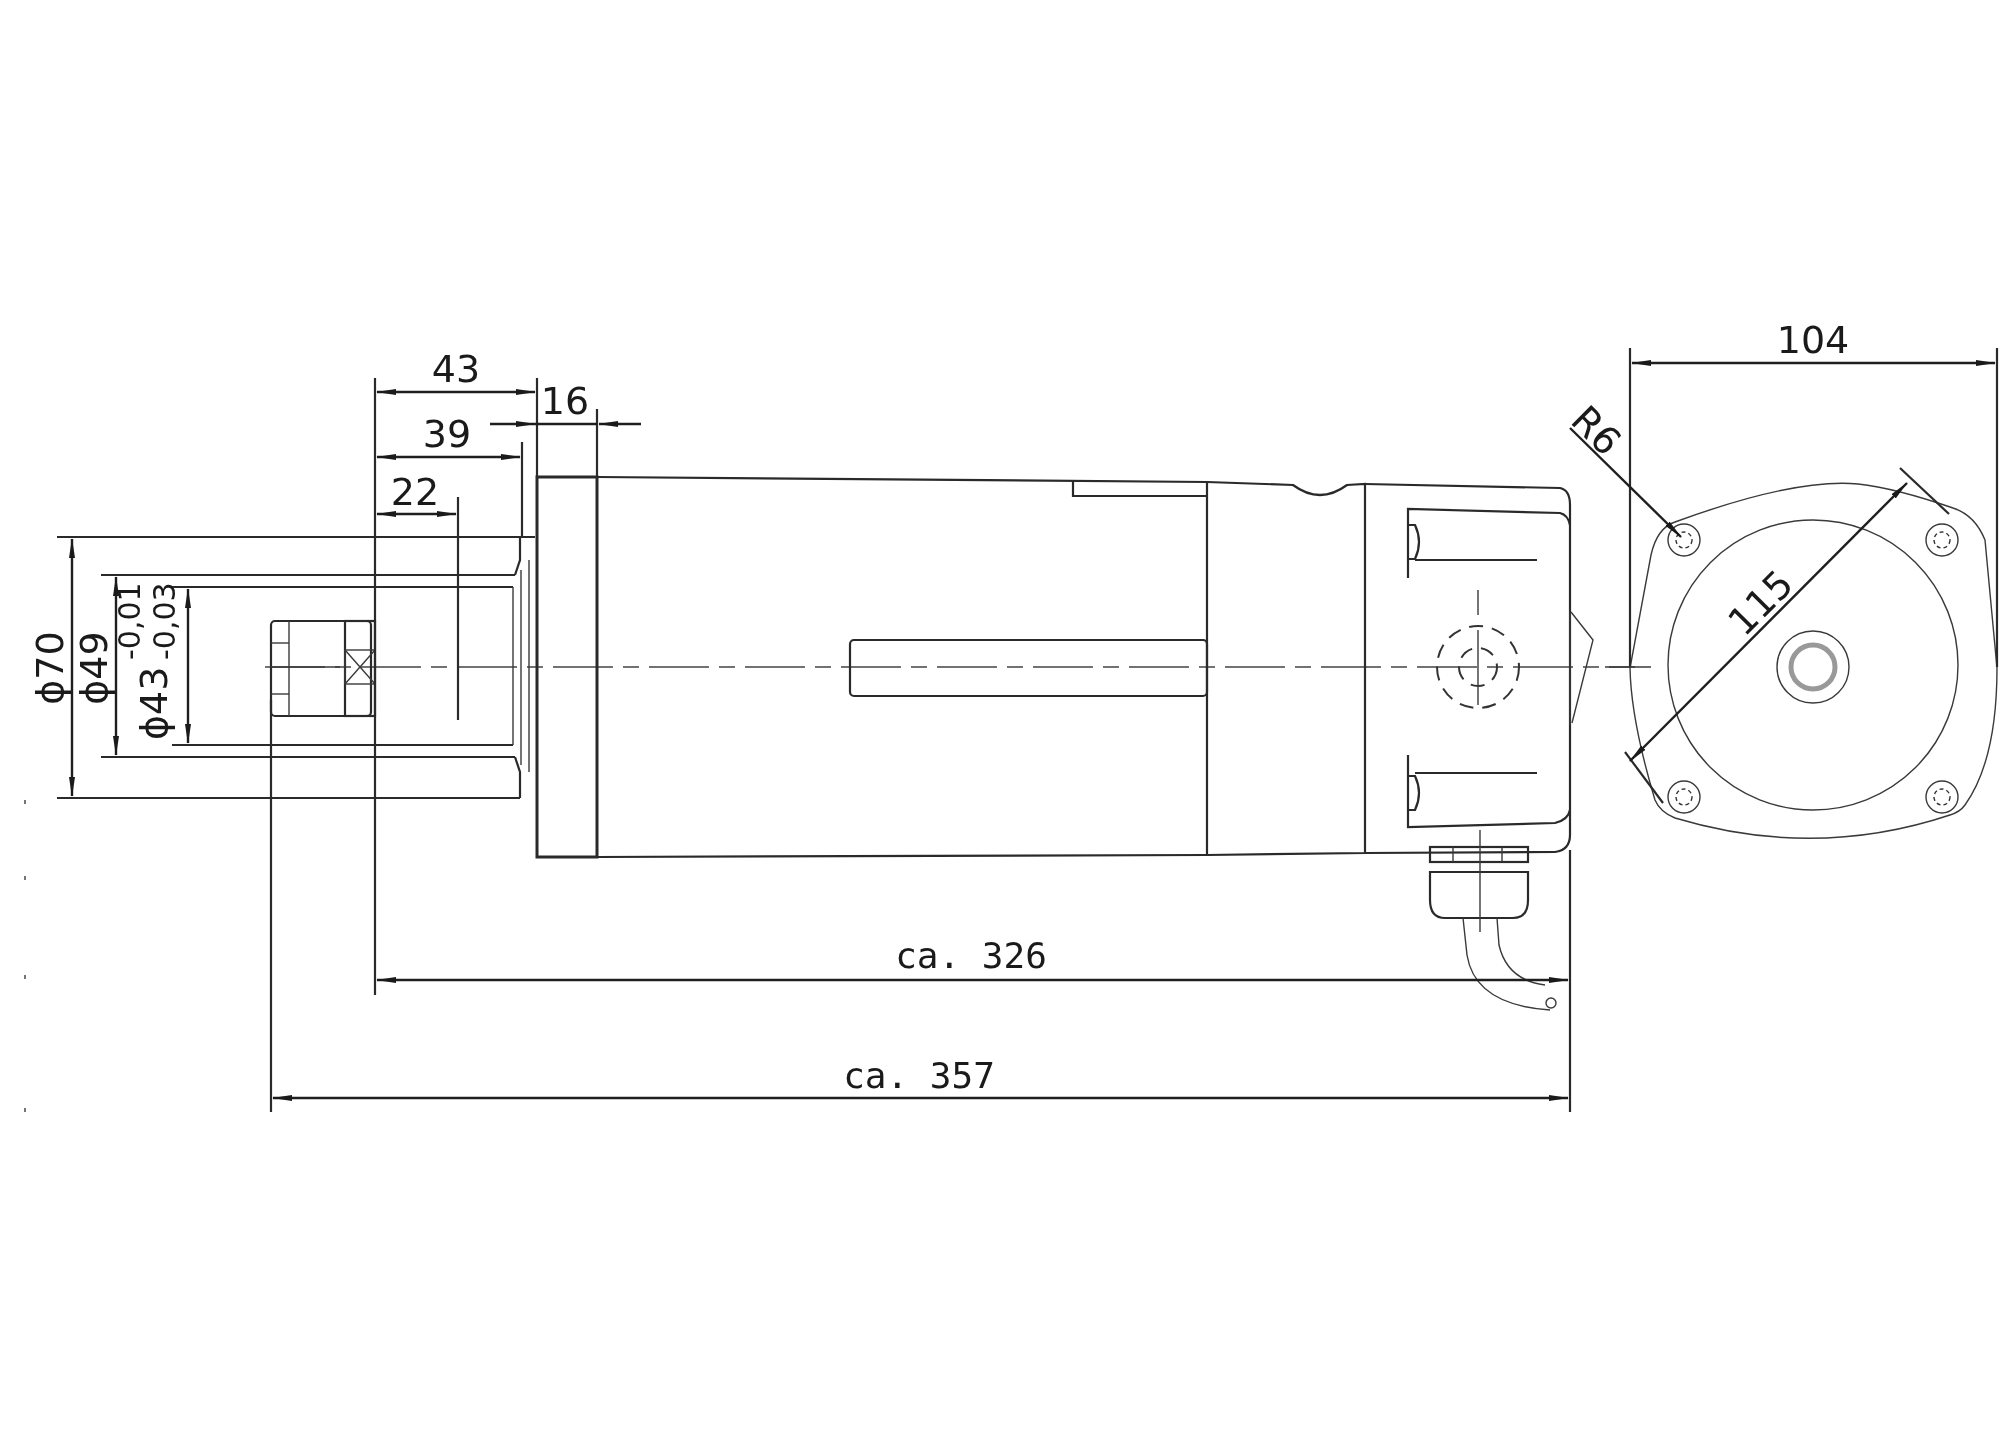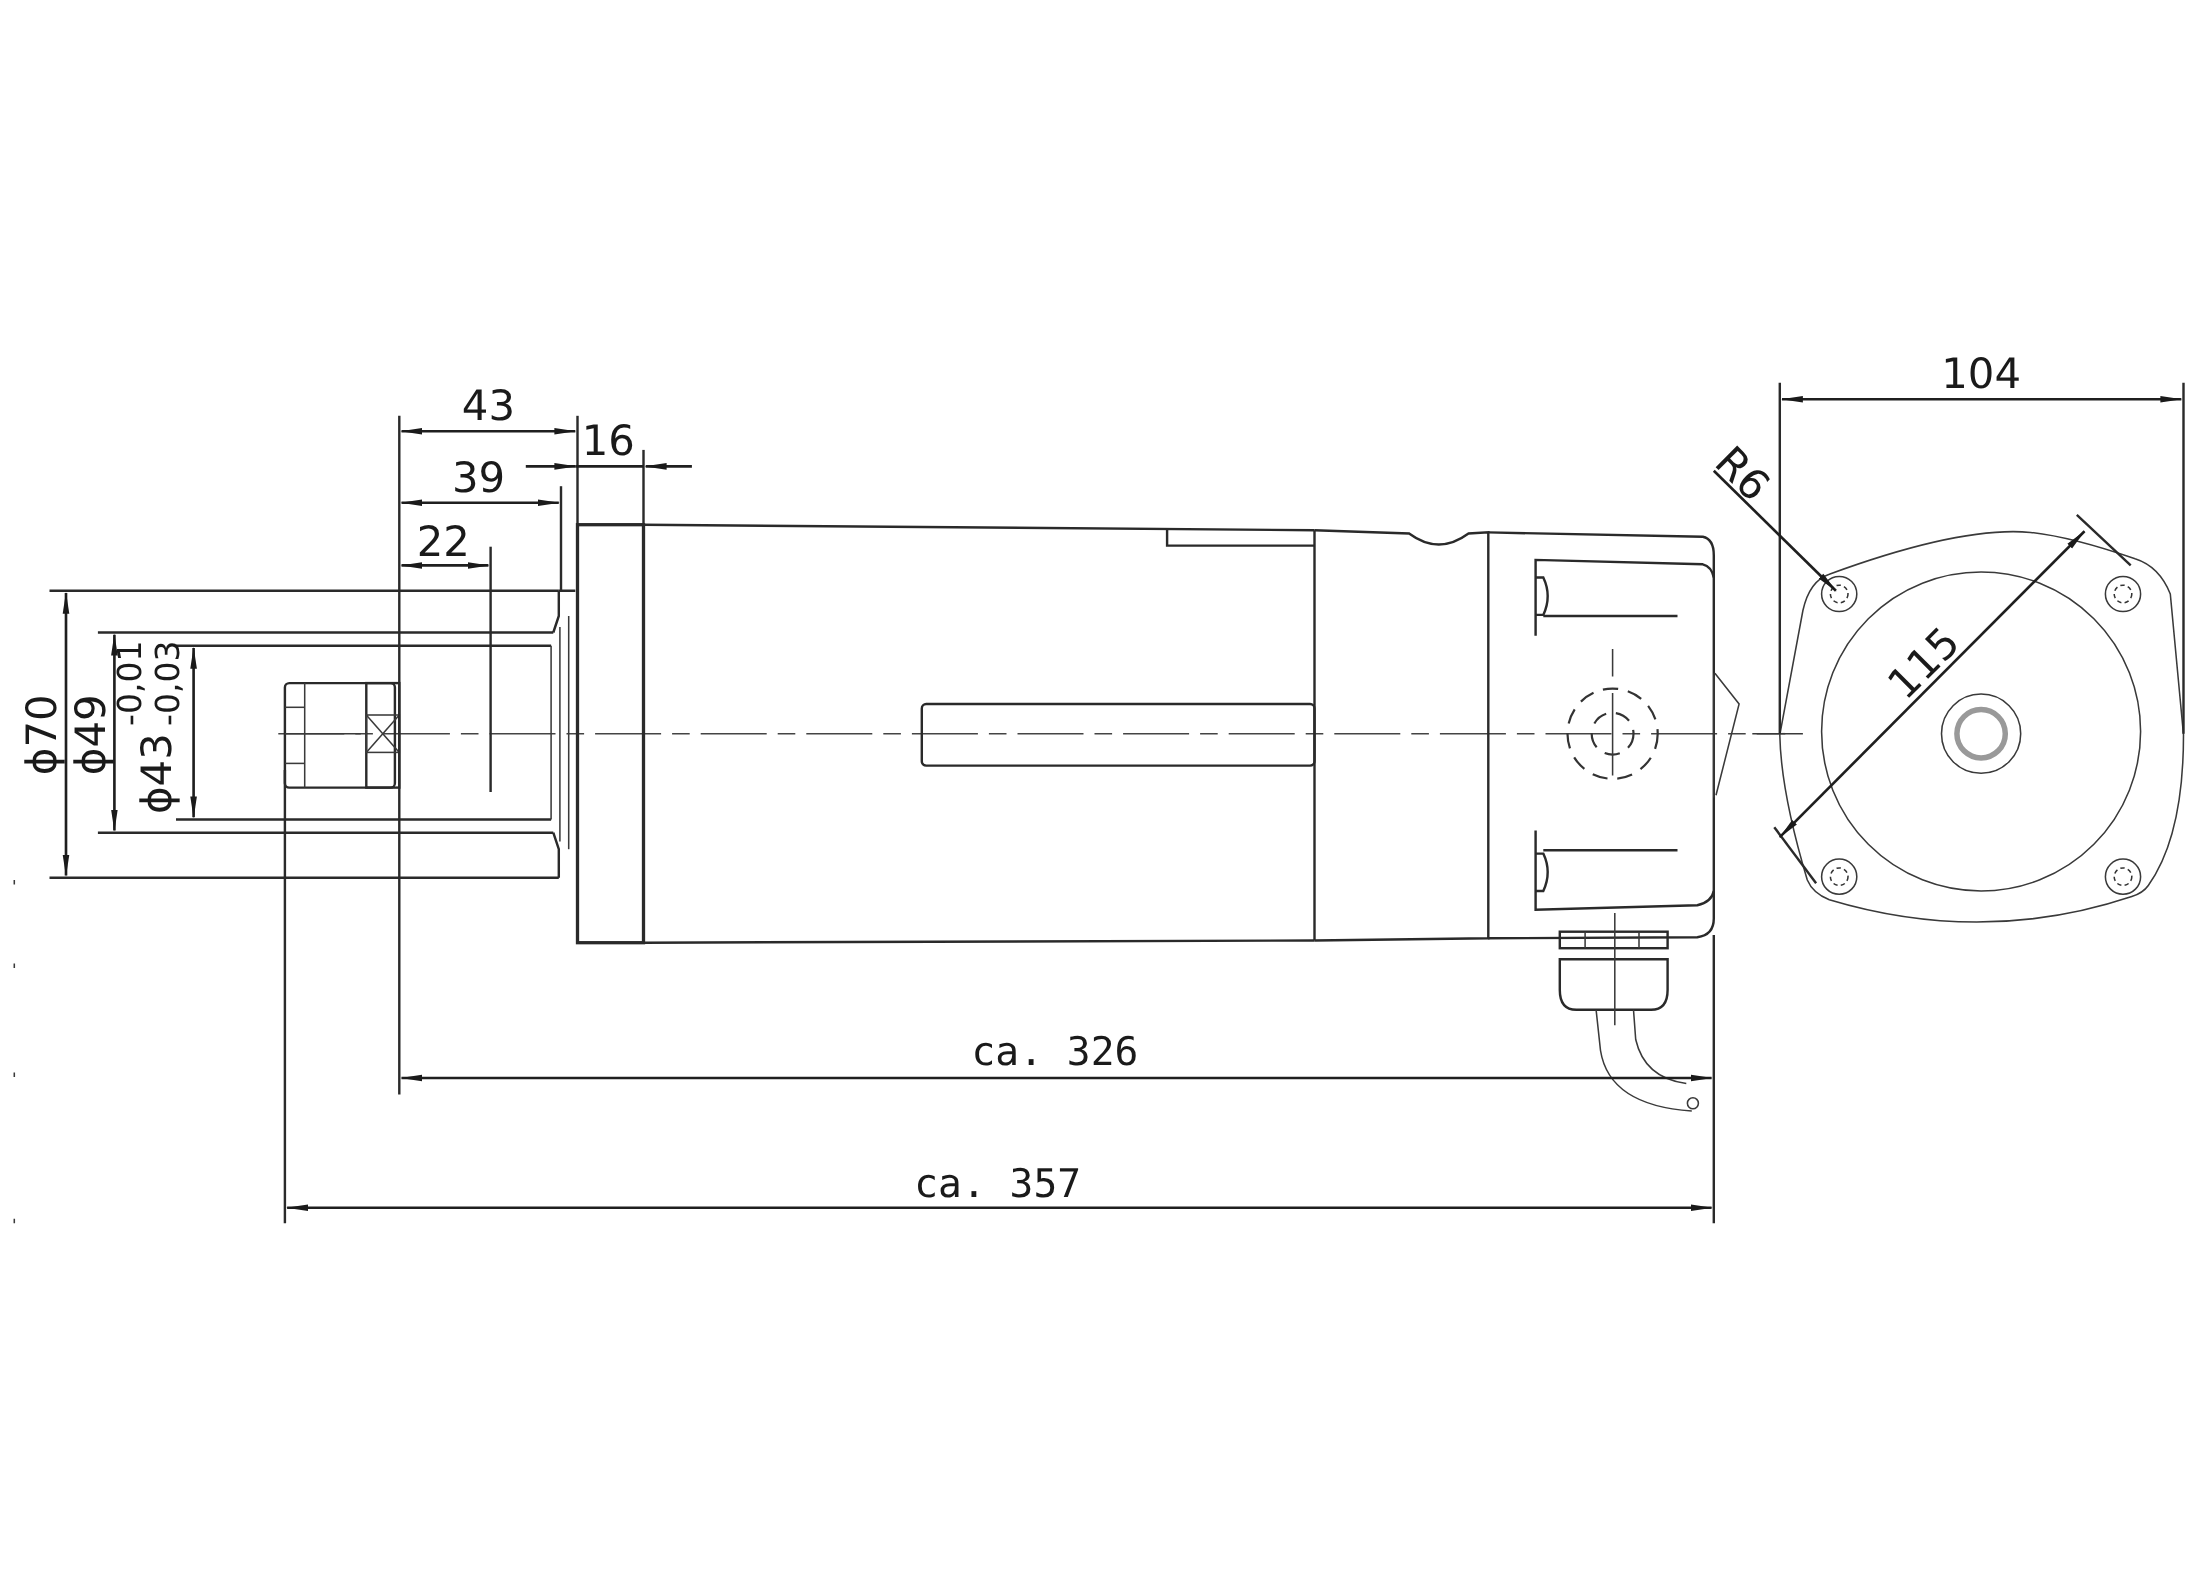"43" #canvas { left: 3px -> 15px }
